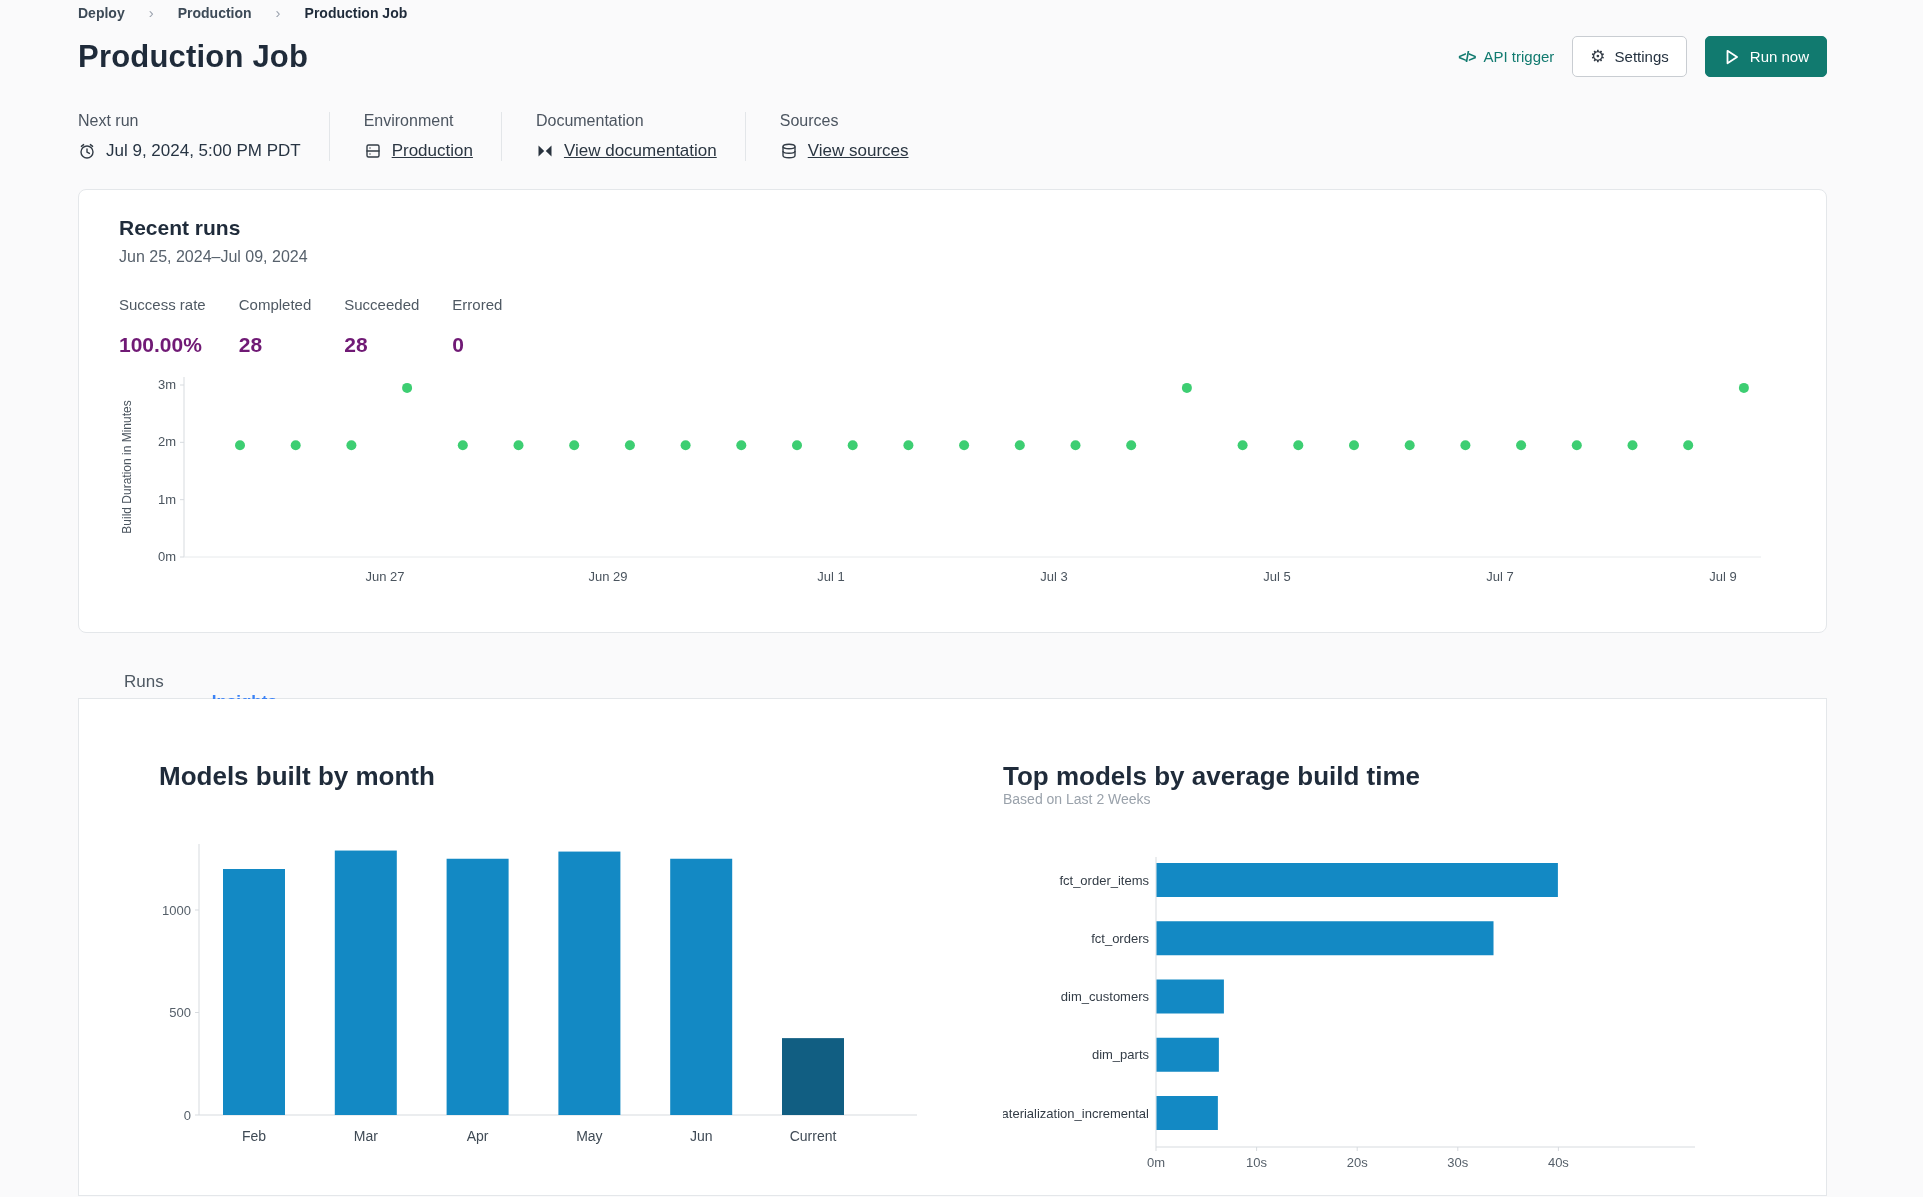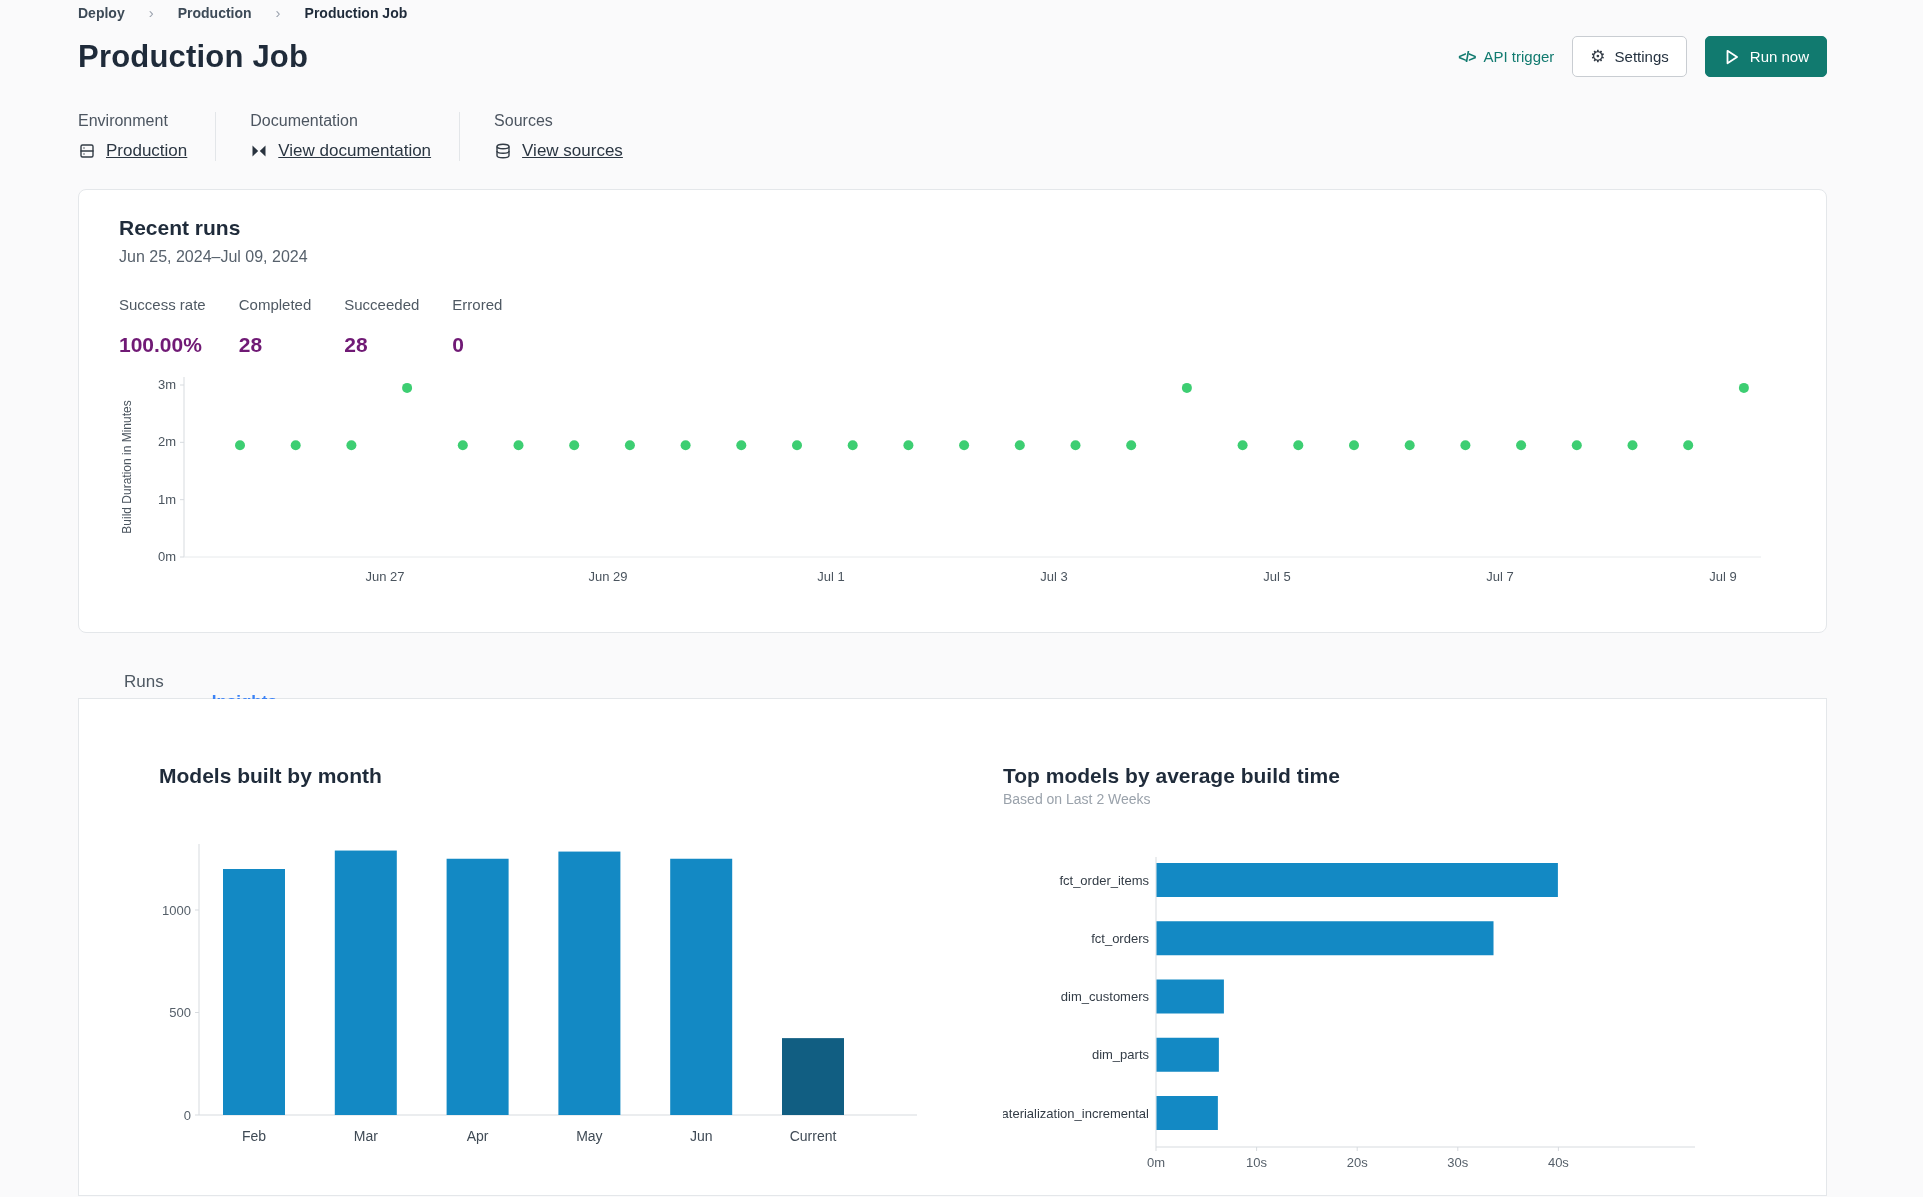"Next run" div.info-col { html: none -> <div> <div>Next run</div> <div> <svg> <circle></circle> <path></path> <path></path> </svg> <span>Jul 9, 2024, 5:00 PM PDT</span> </div> </div> }
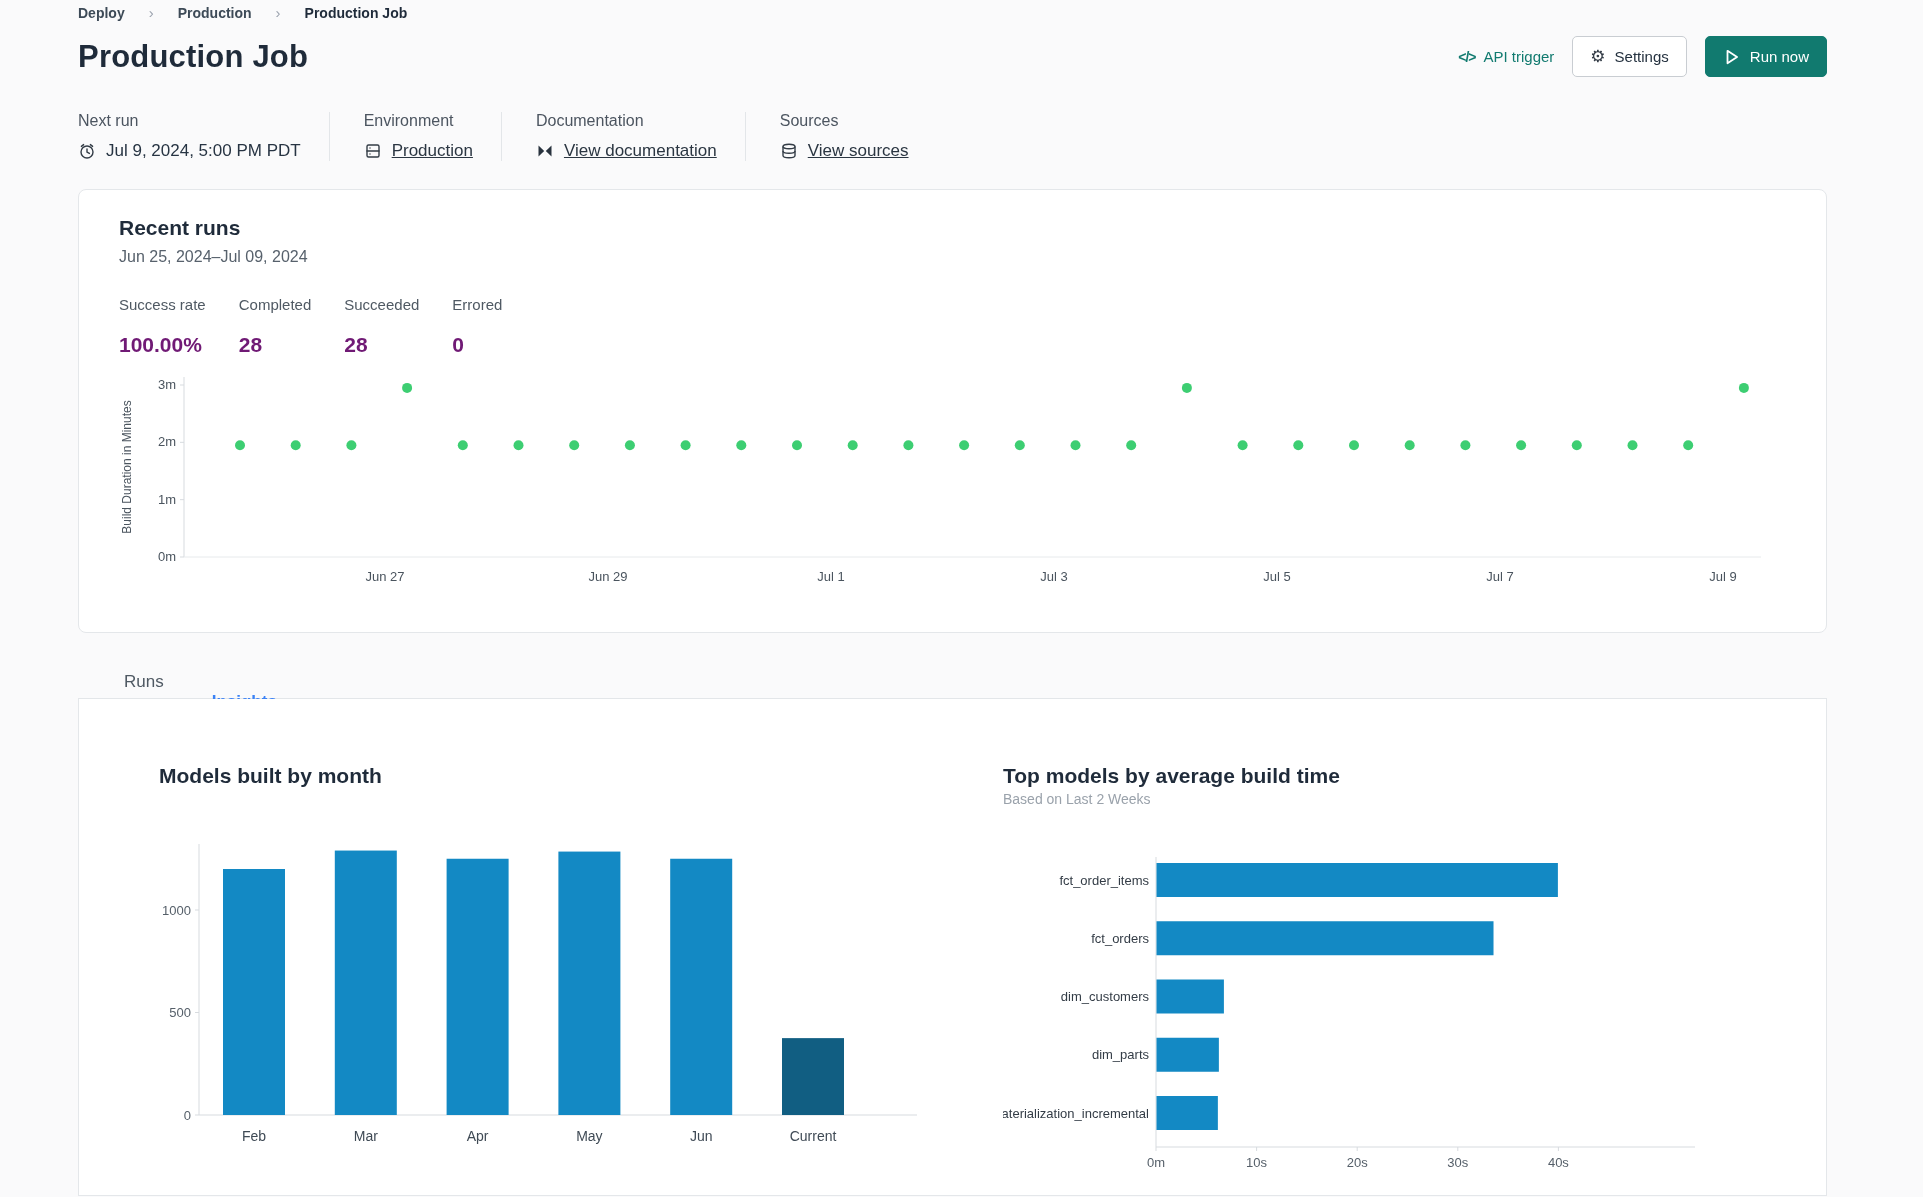"Models built by month" .chart-title { font-size: 21px -> 26px }
